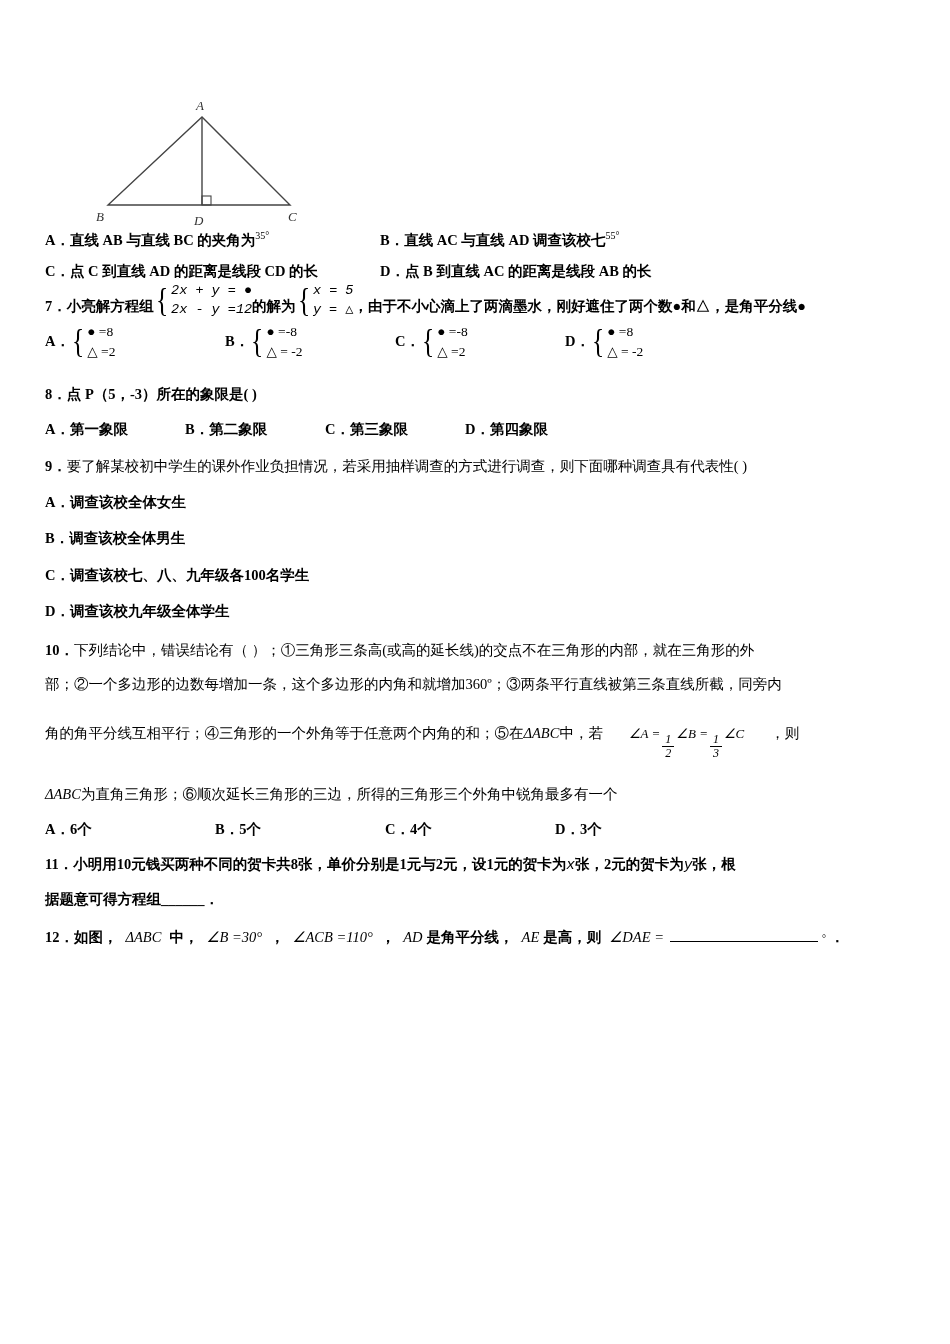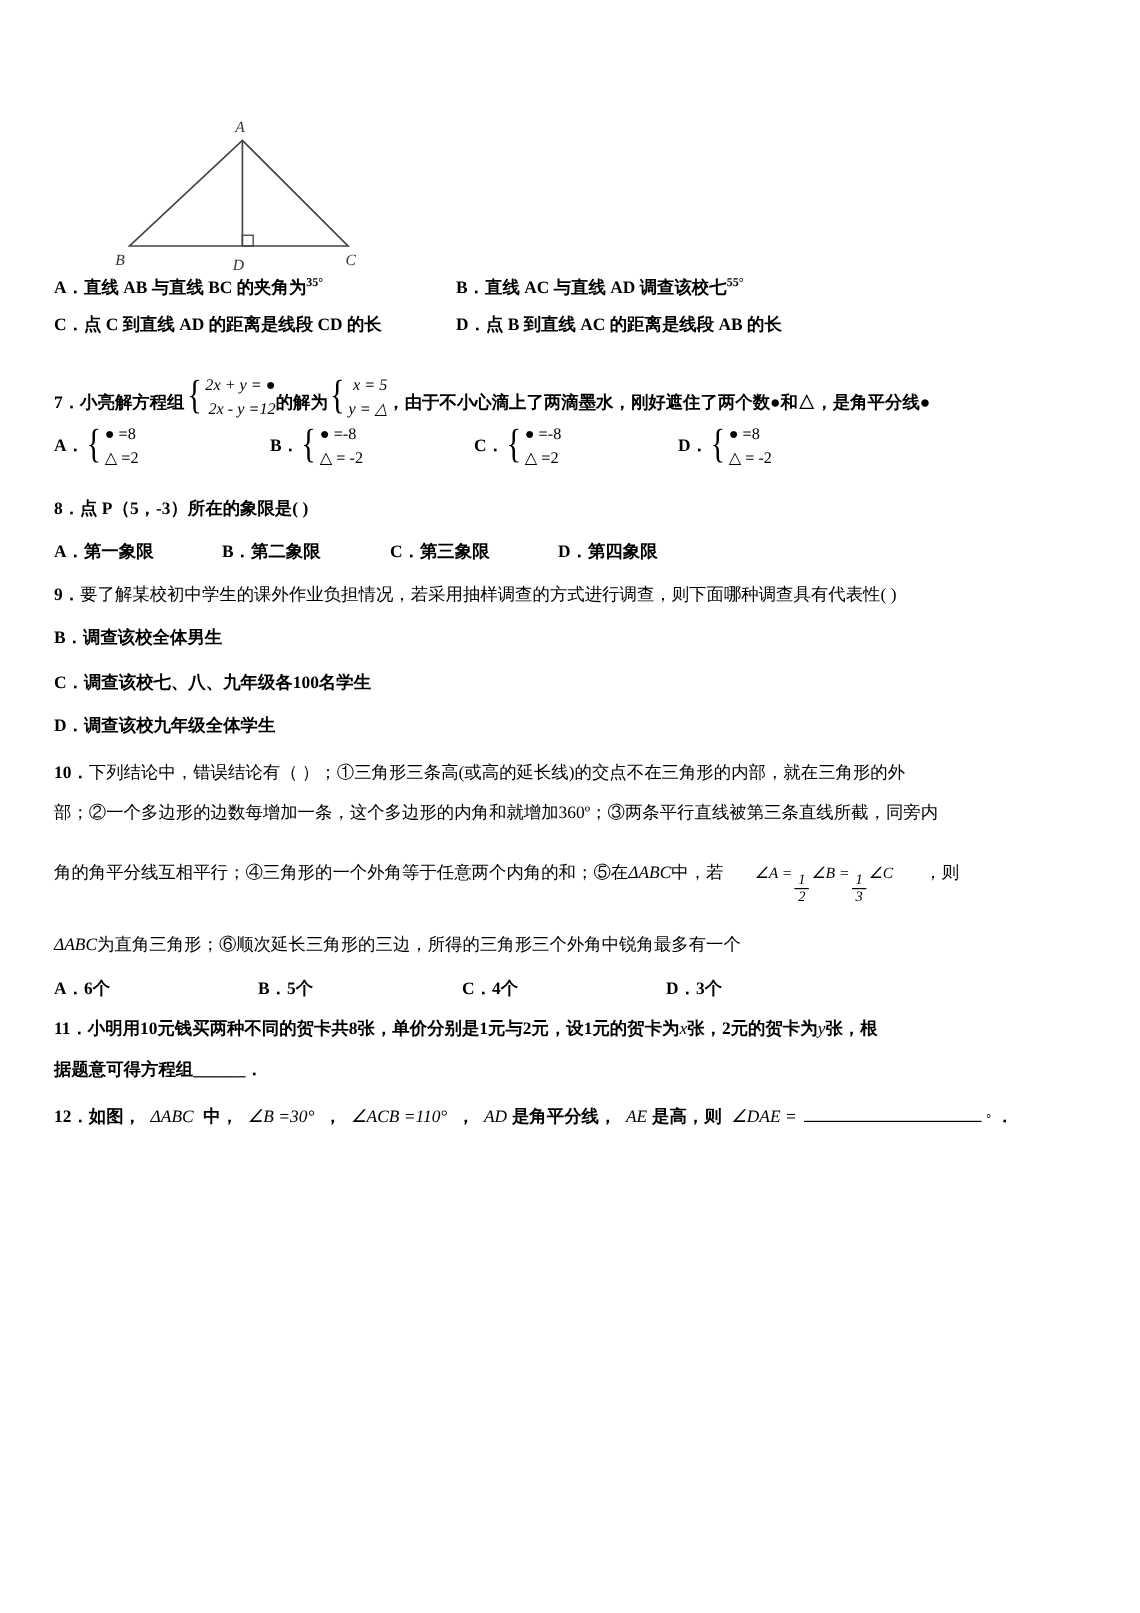"35°" .sup { font-weight: bold -> normal }
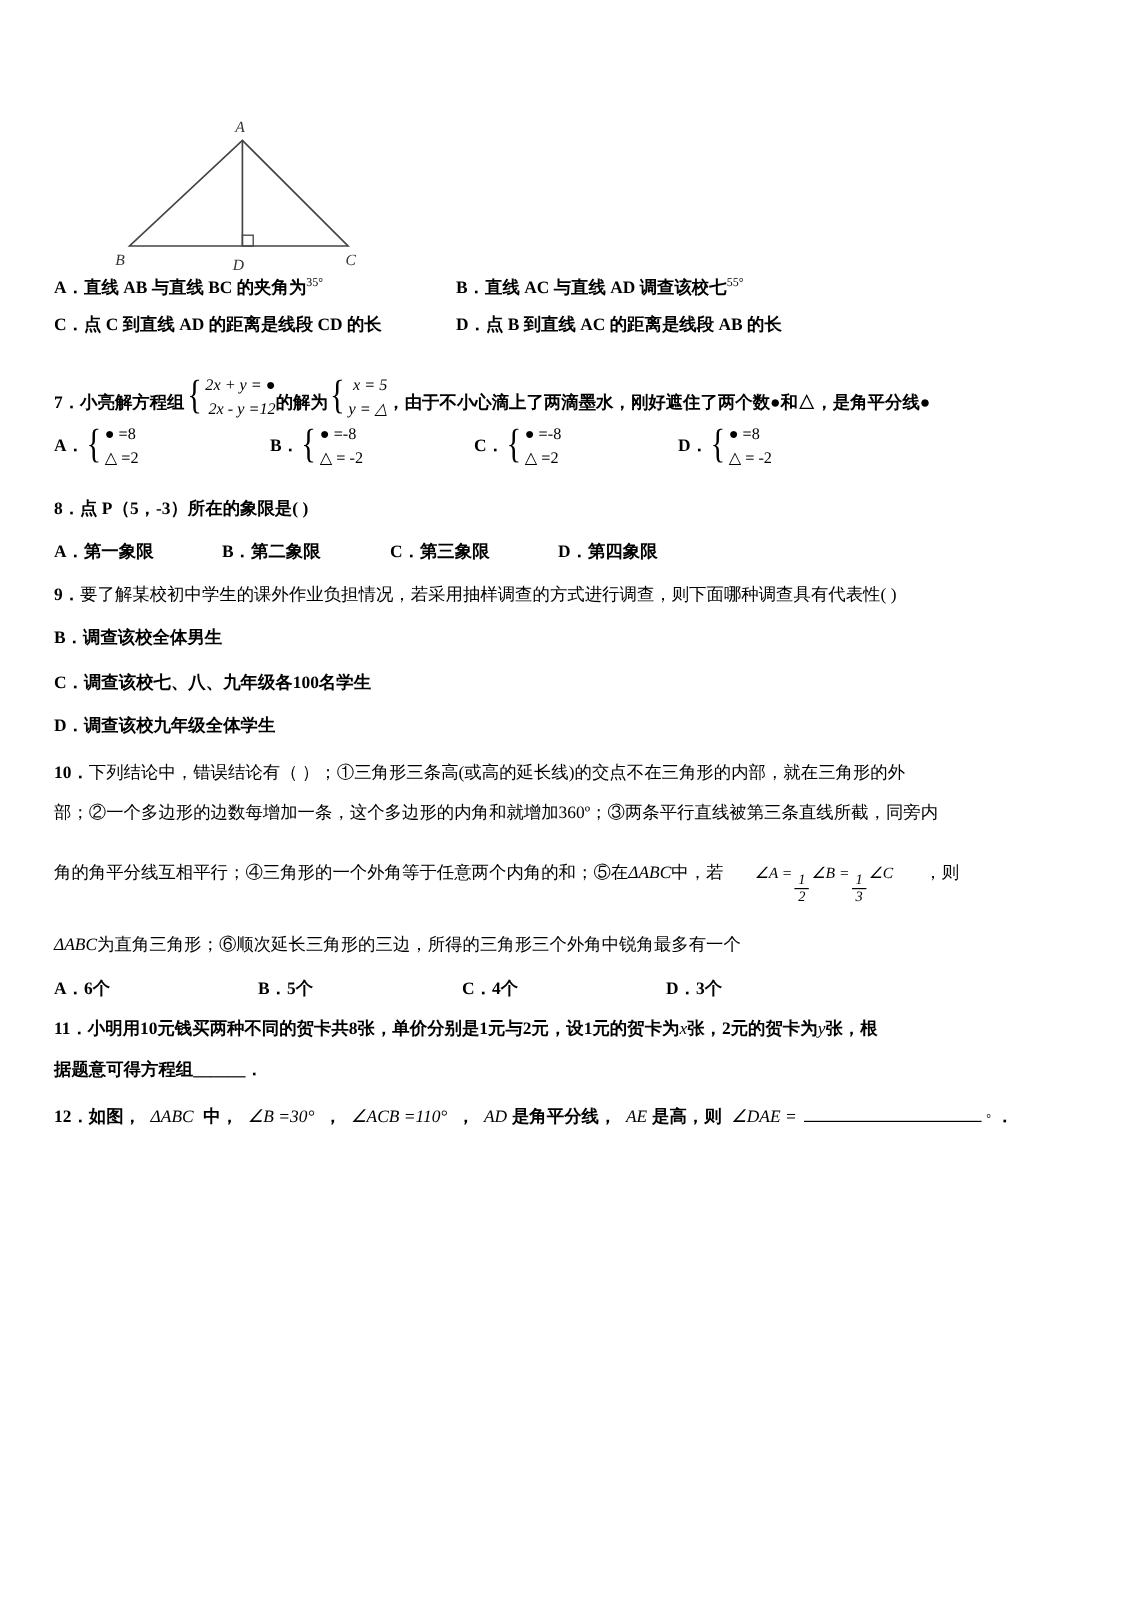"C．点 C 到直线 AD 的距离是线段" div.row { margin-bottom: 31px -> 0 }
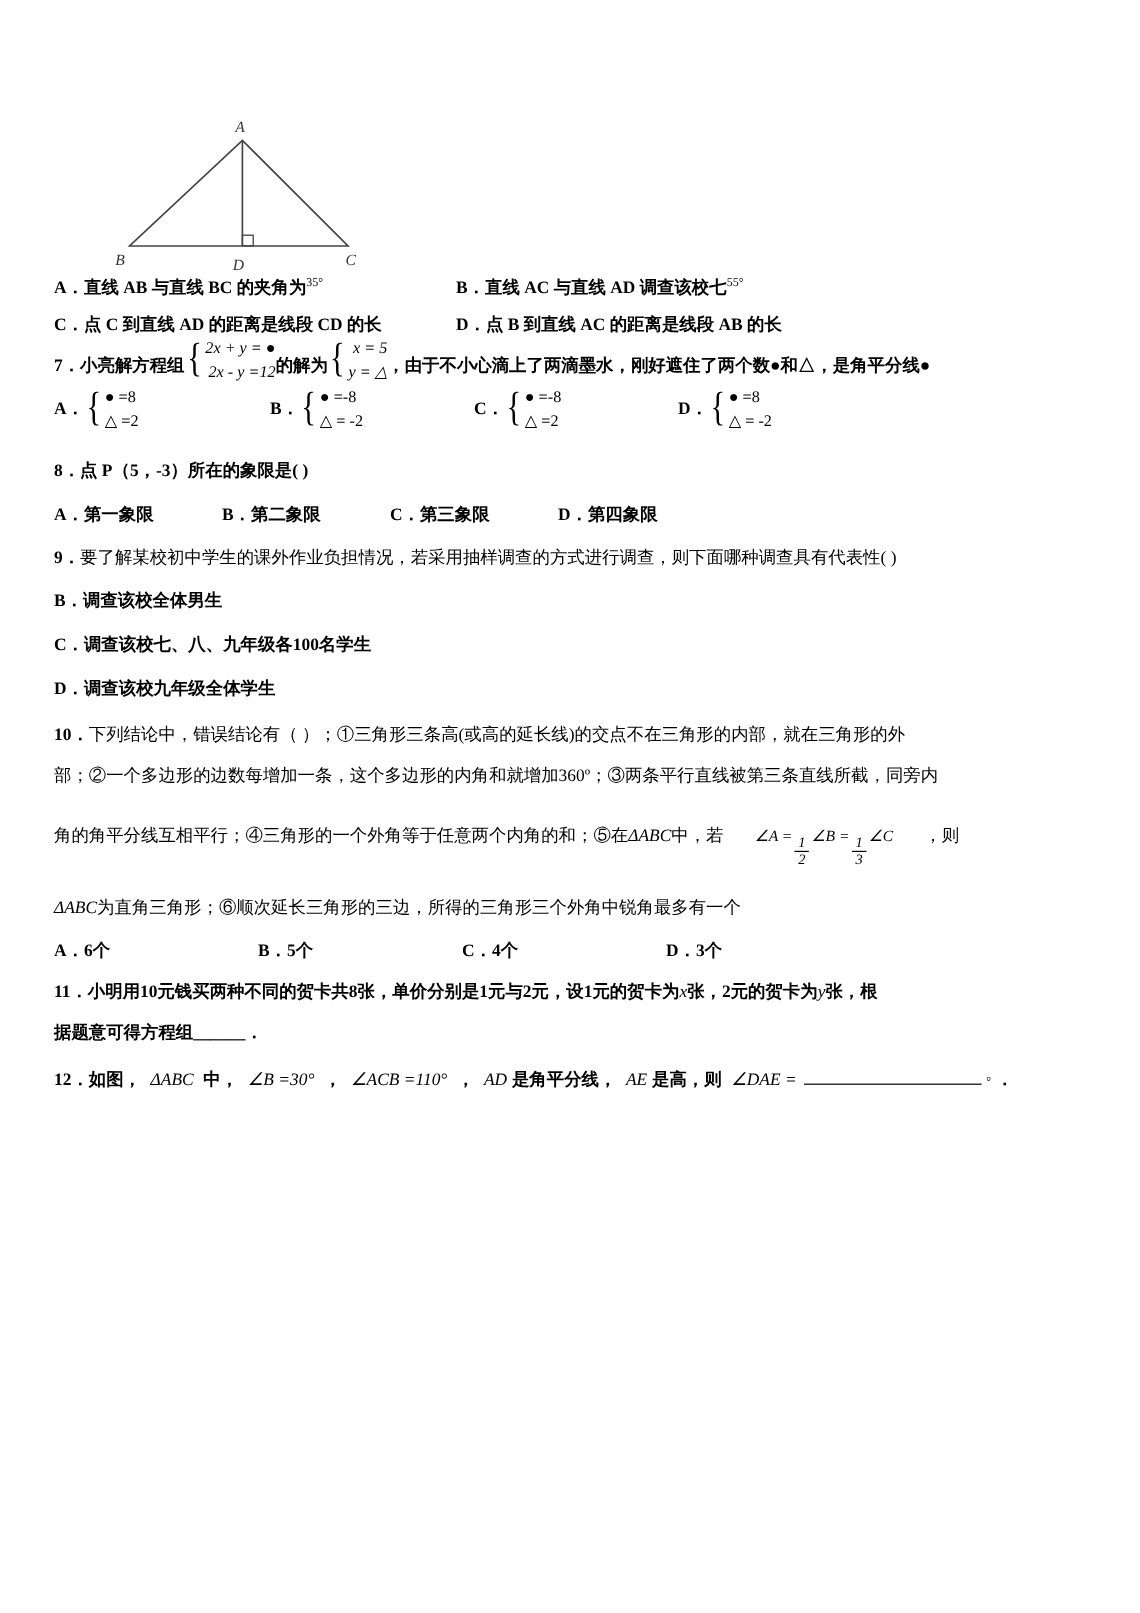"2x + y = ●" .mi { font-family: Liberation Serif, serif -> Liberation Mono, monospace }
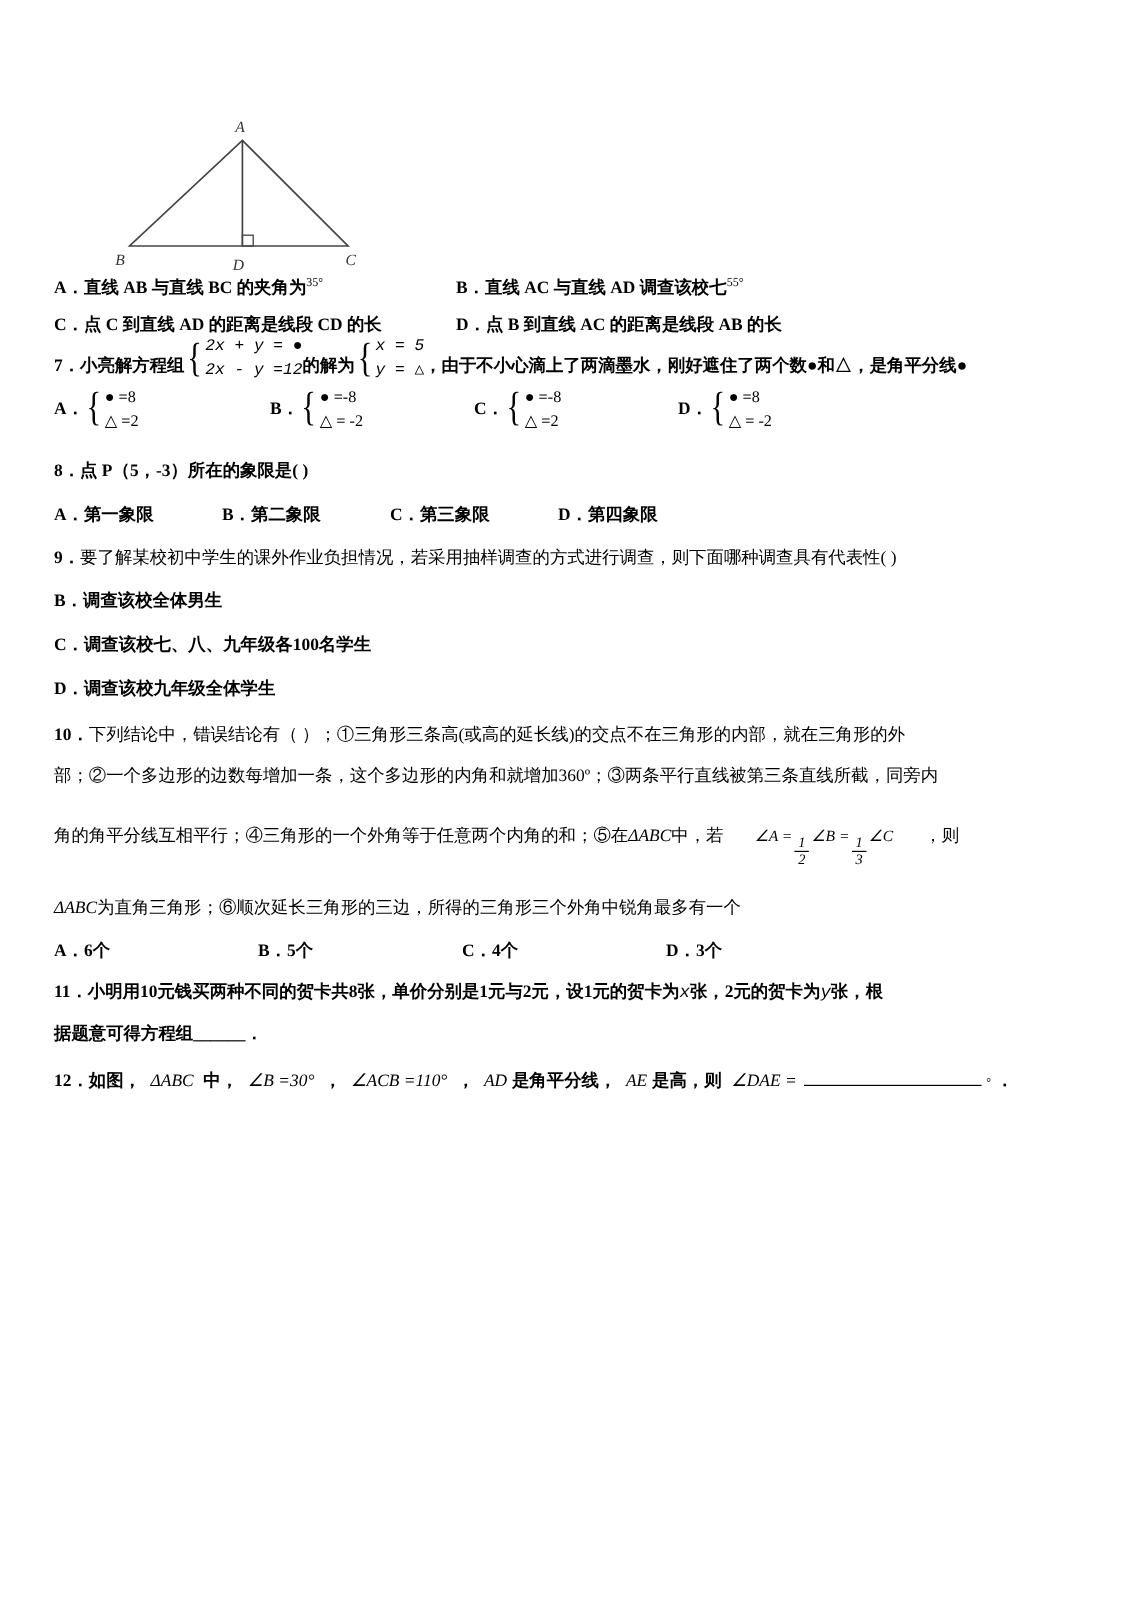"A．调查该校全体女生" div.para { html: none -> <div>A．调查该校全体女生</div> }
